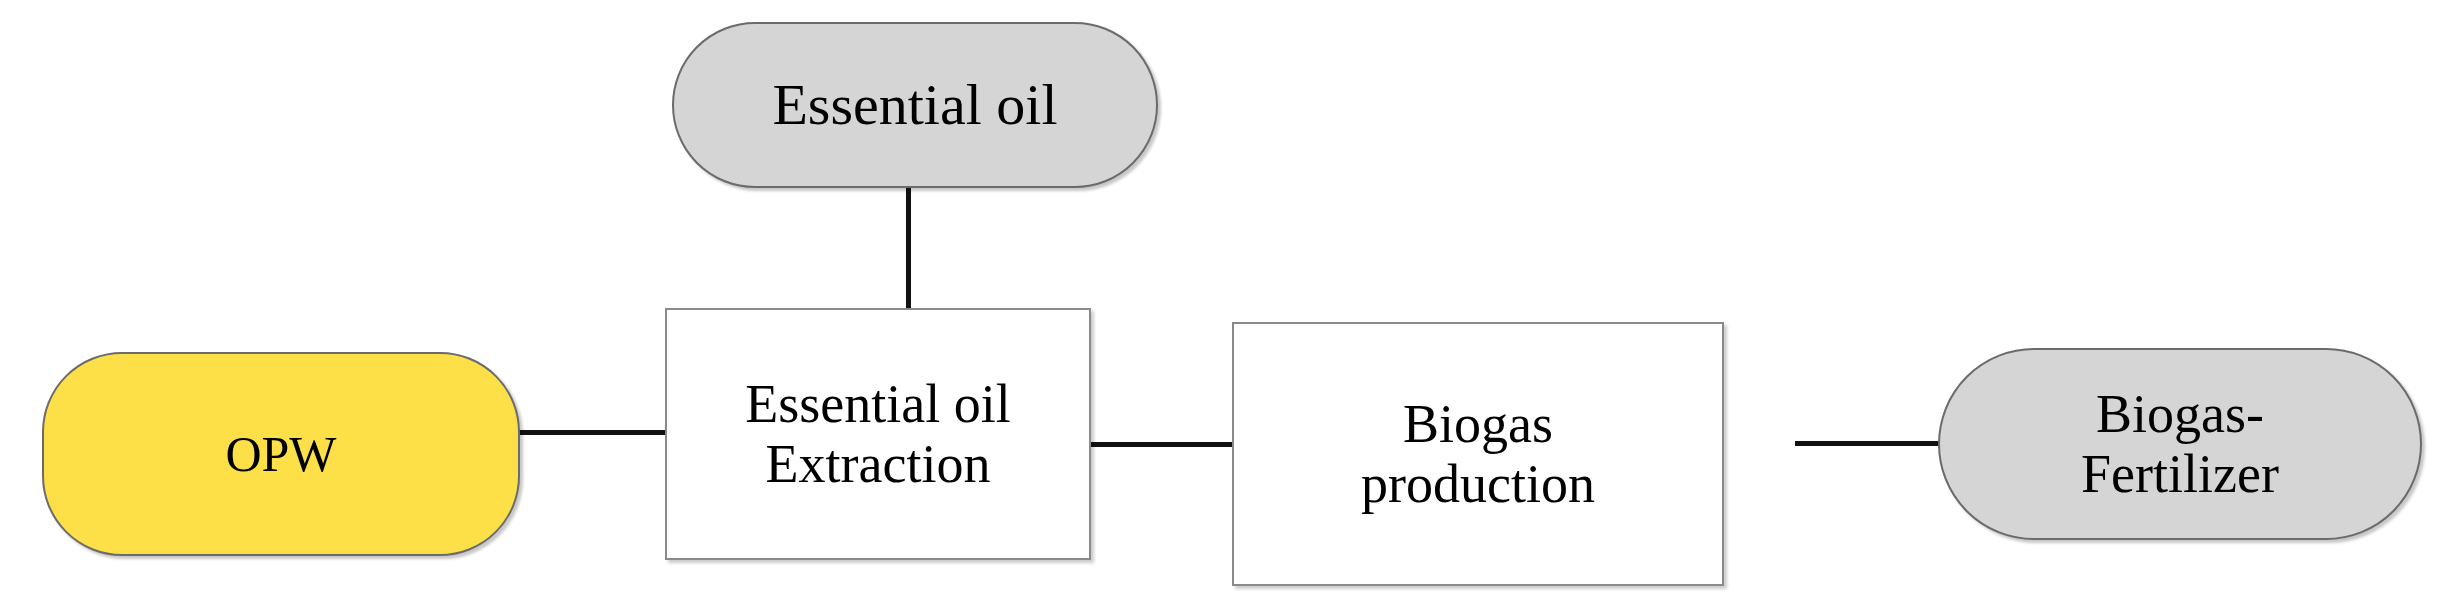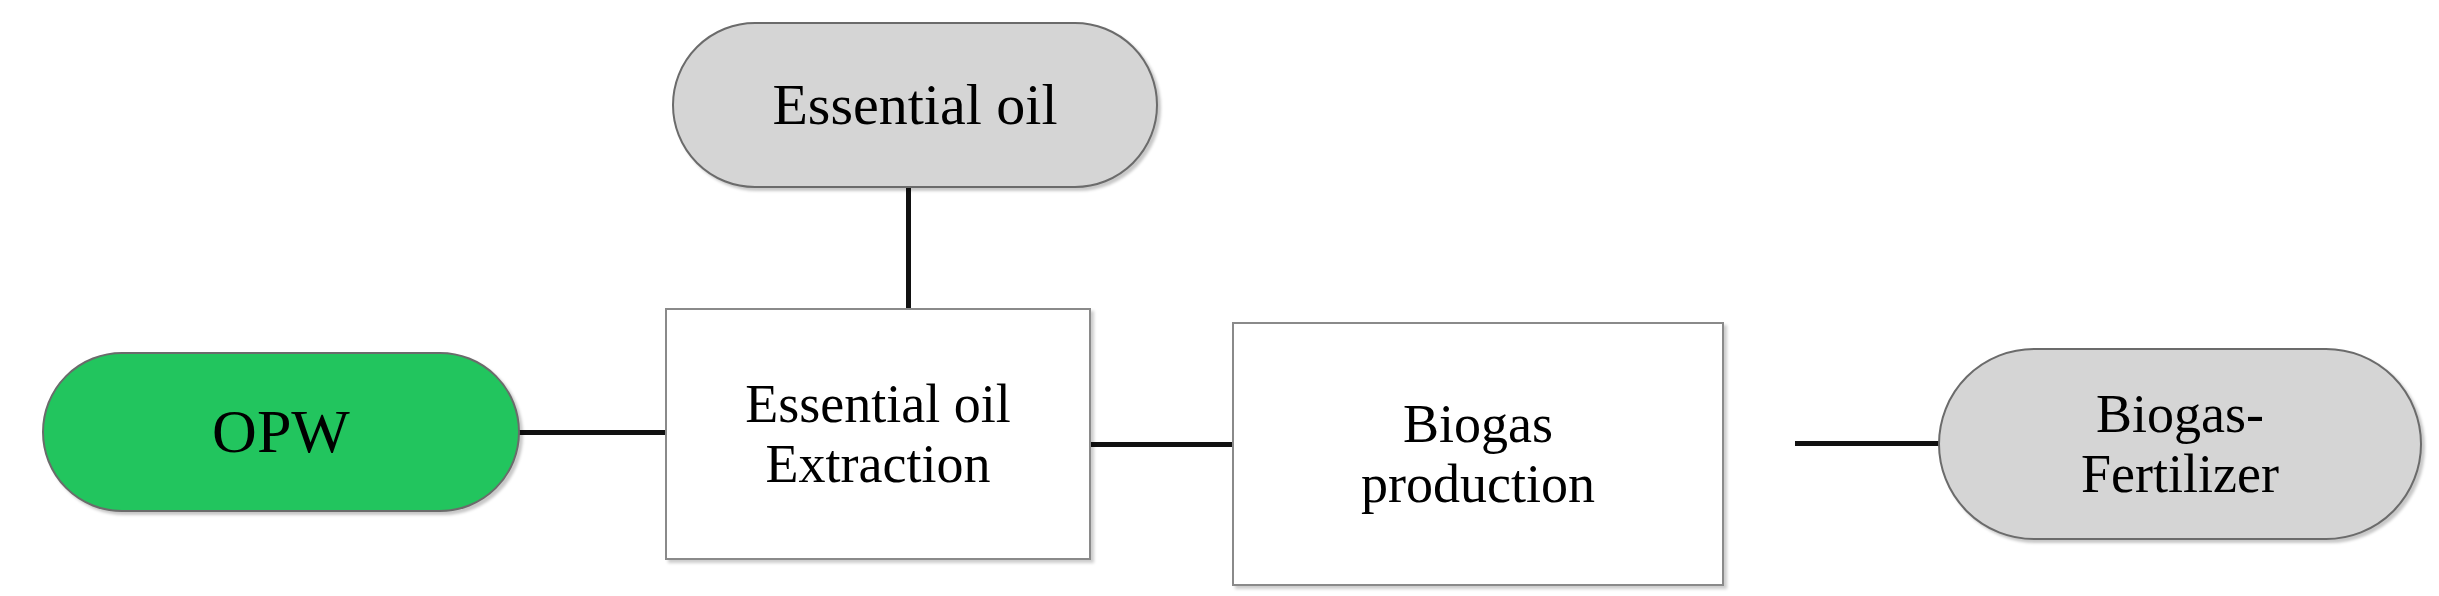"OPW" div.node { background: #22c55e -> #fde047; font-size: 62px -> 50px; height: 160px -> 204px }
